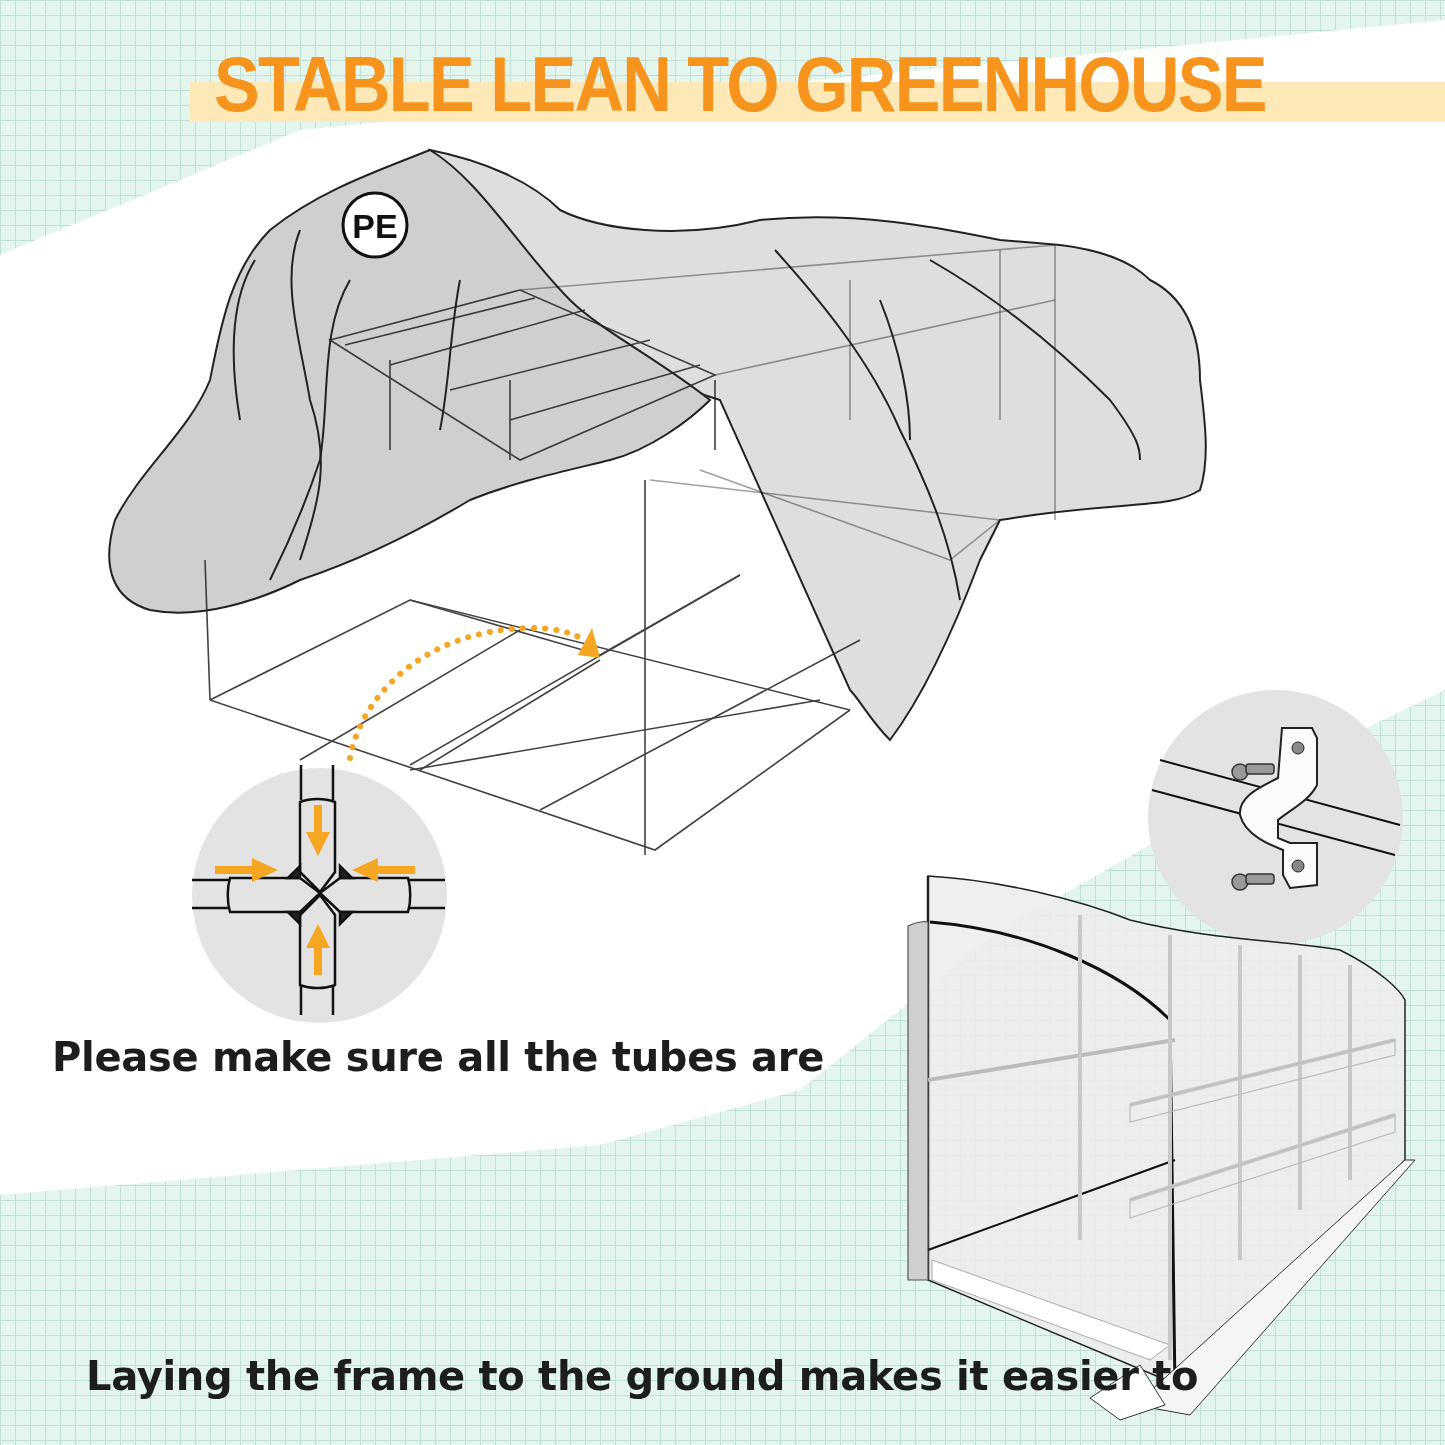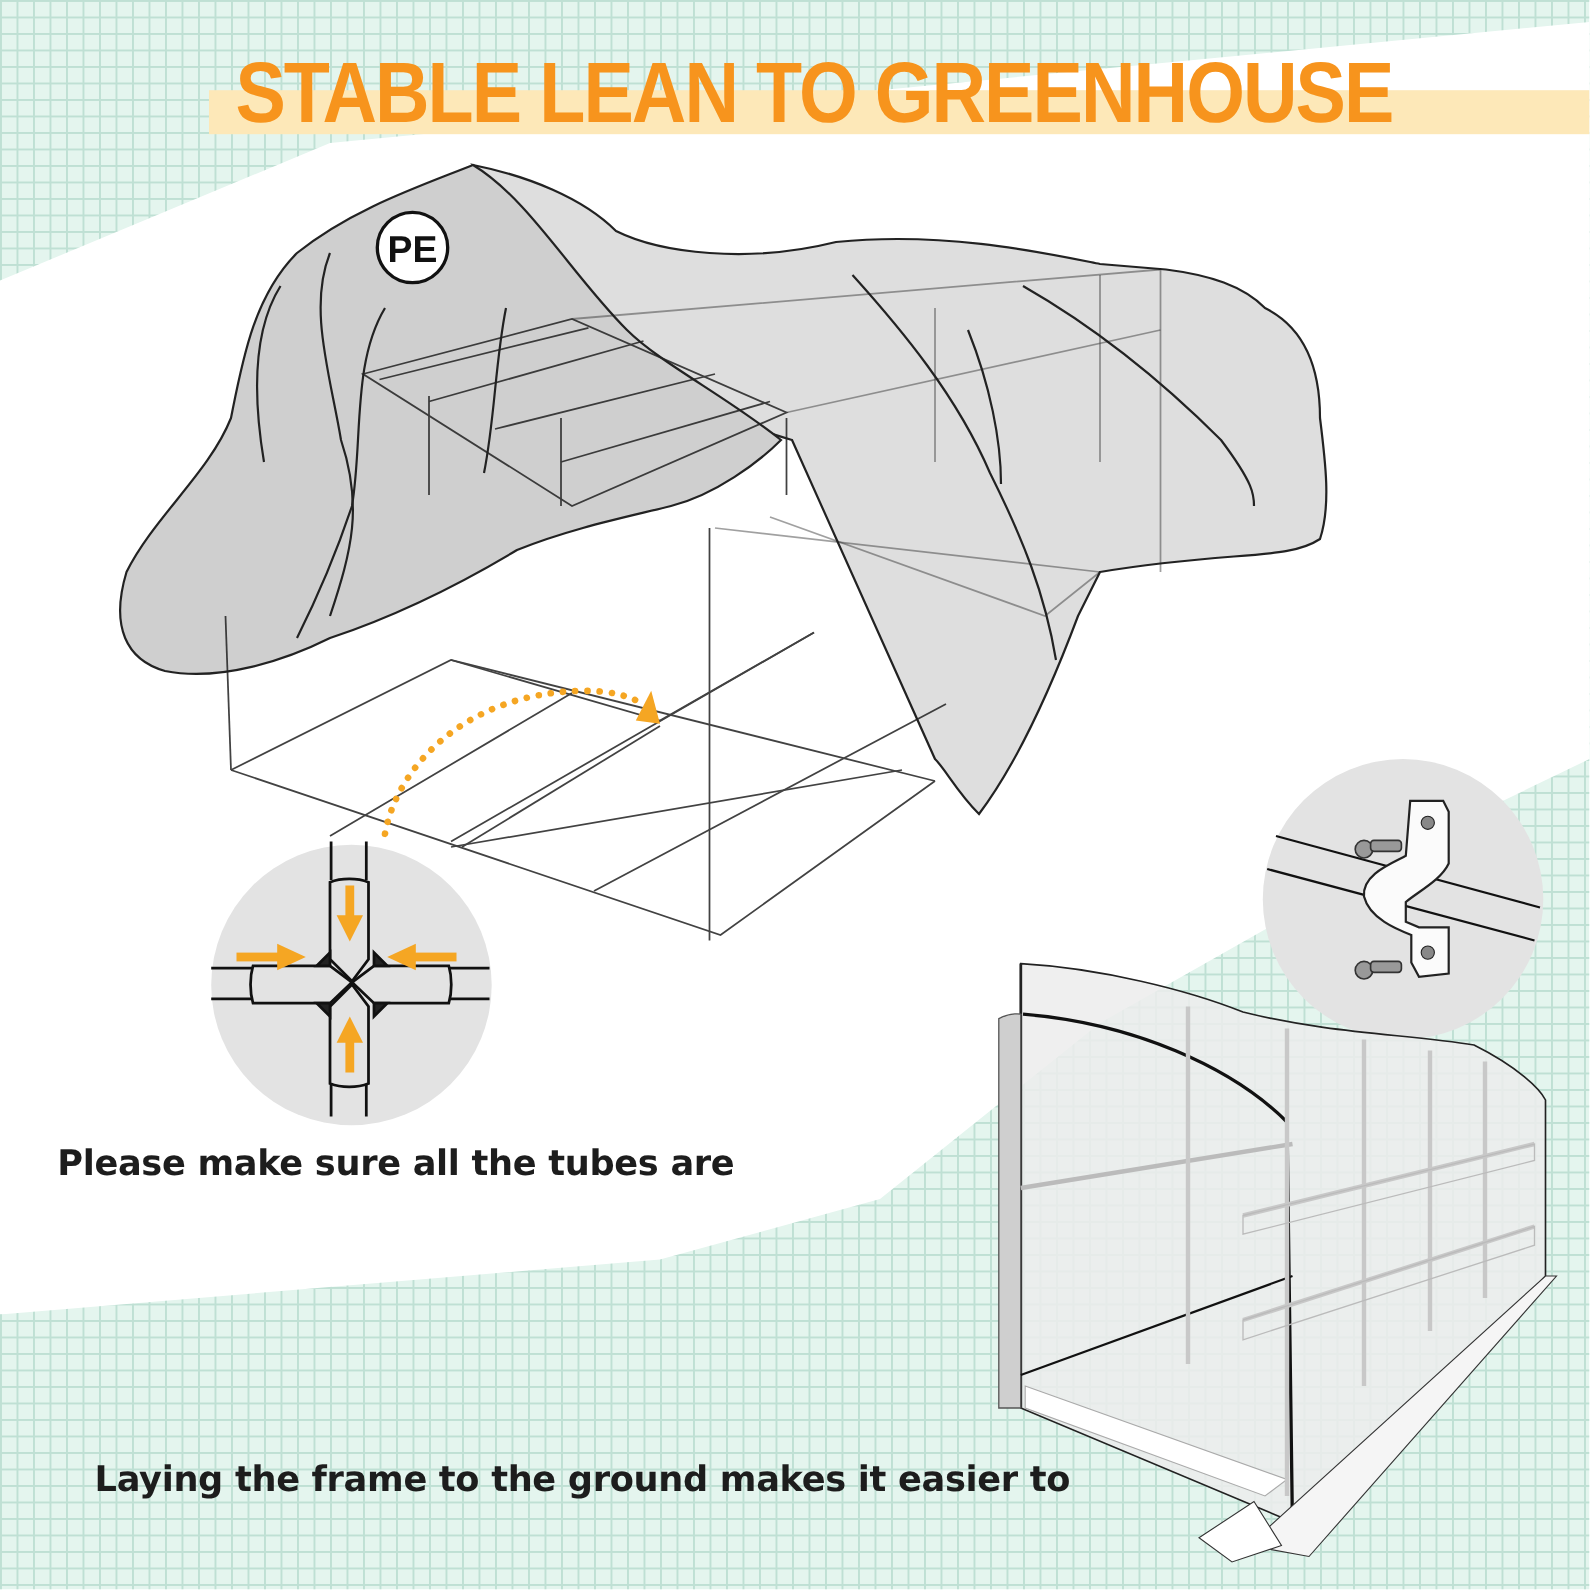"Please make sure all the" .caption { font-size: 32px -> 40px }
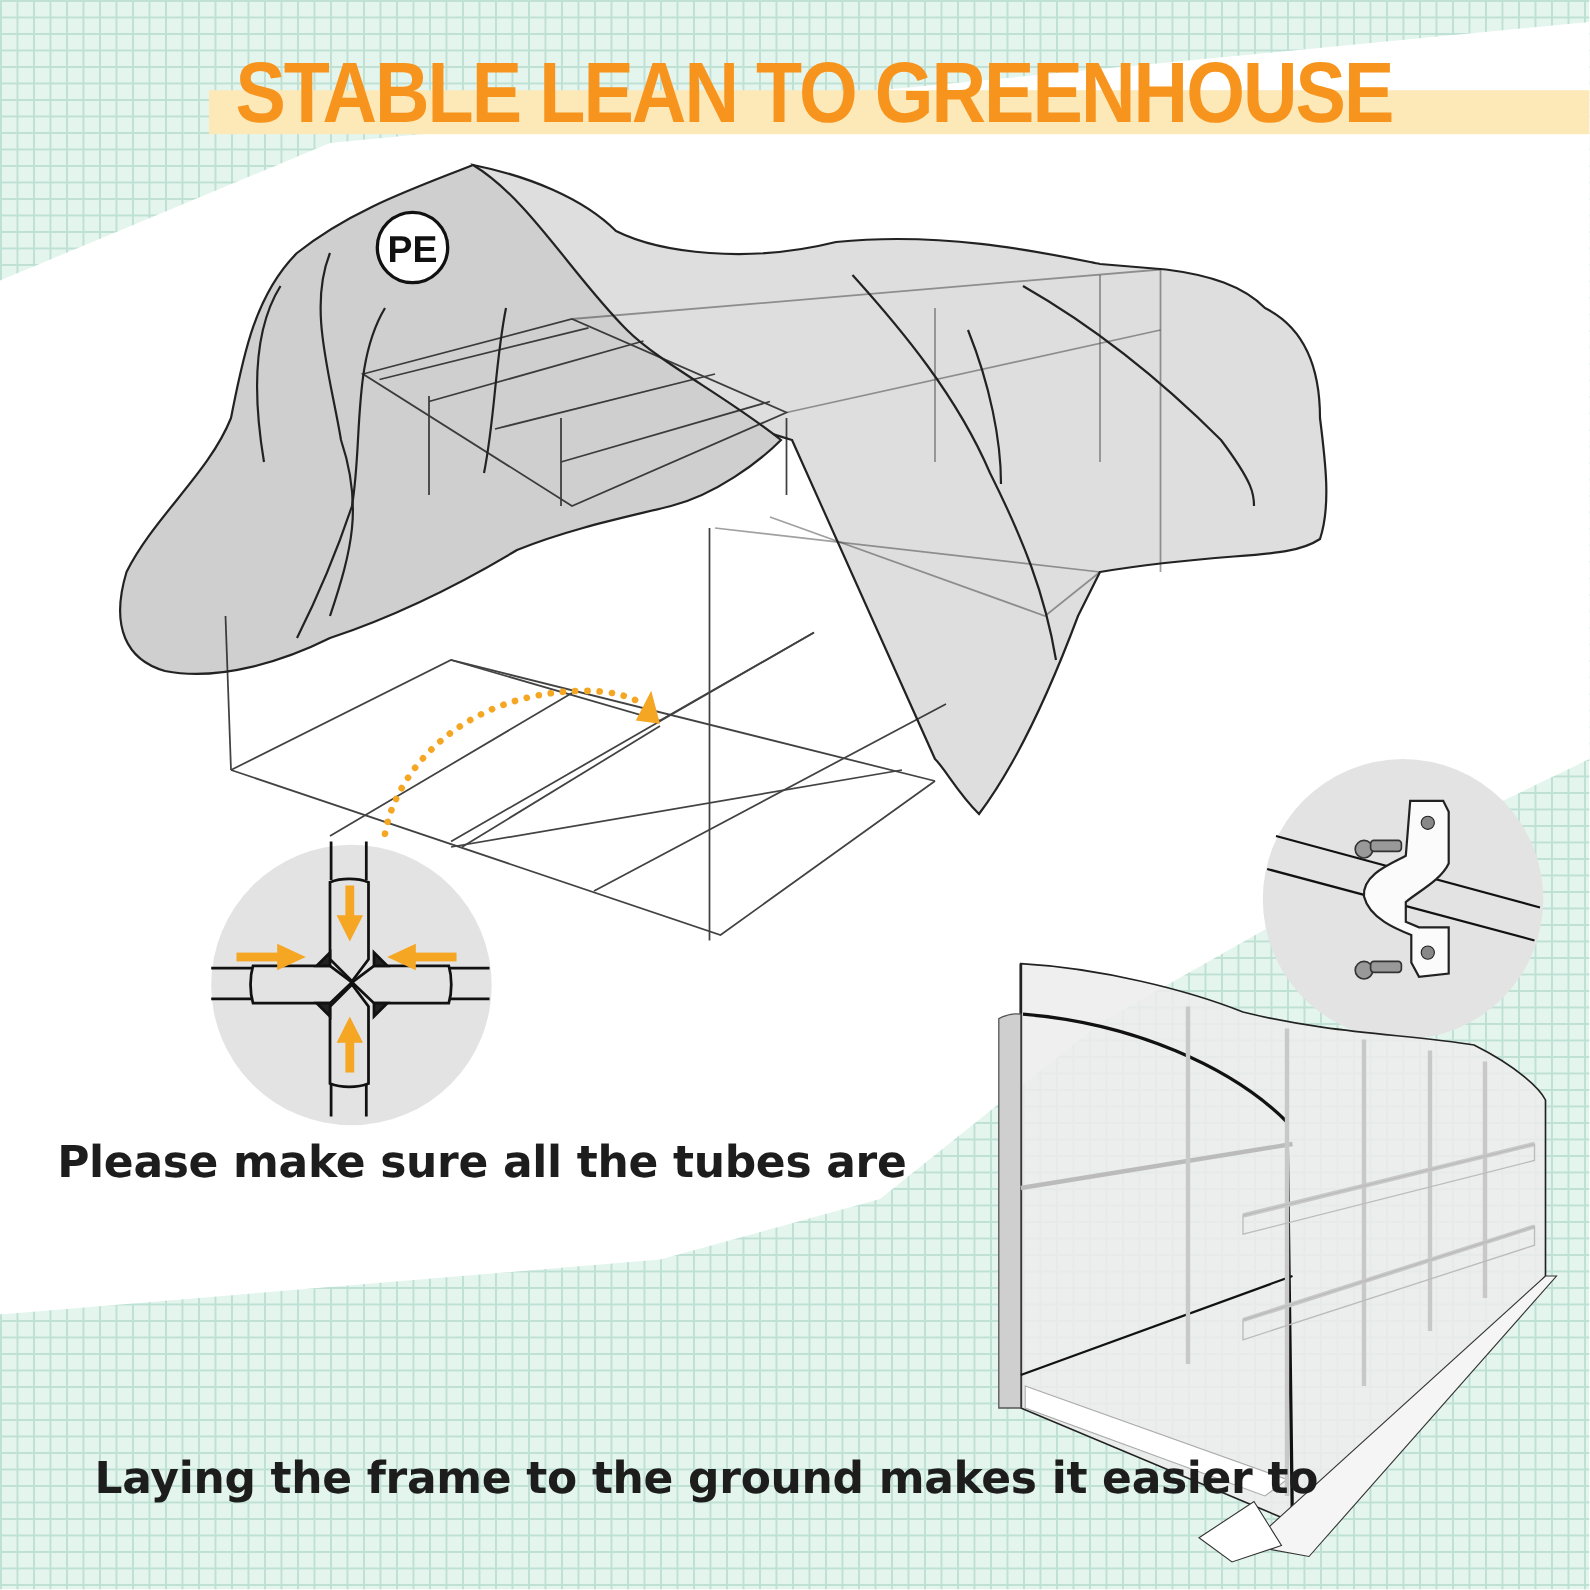"Laying the frame to the" .cap2 { top: 1320px -> 1352px }
